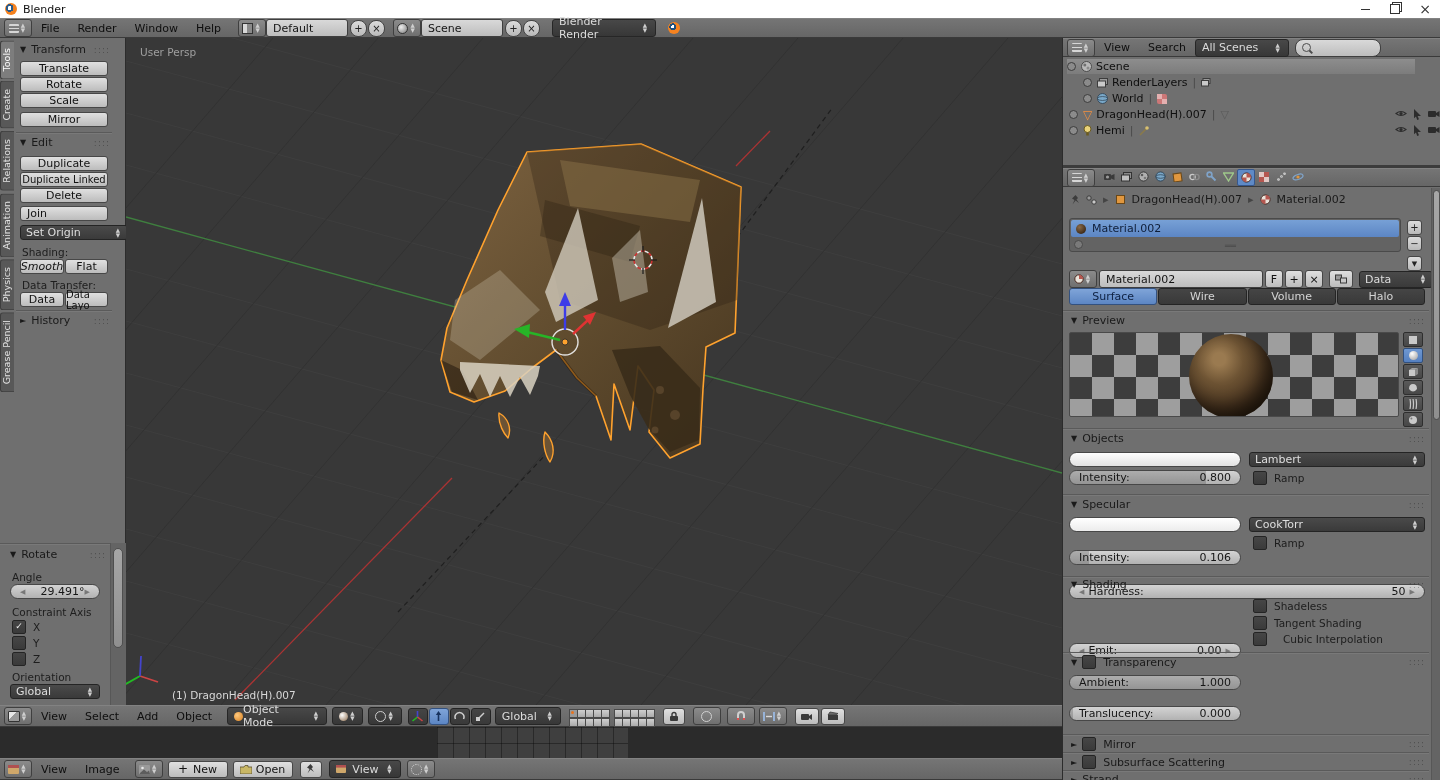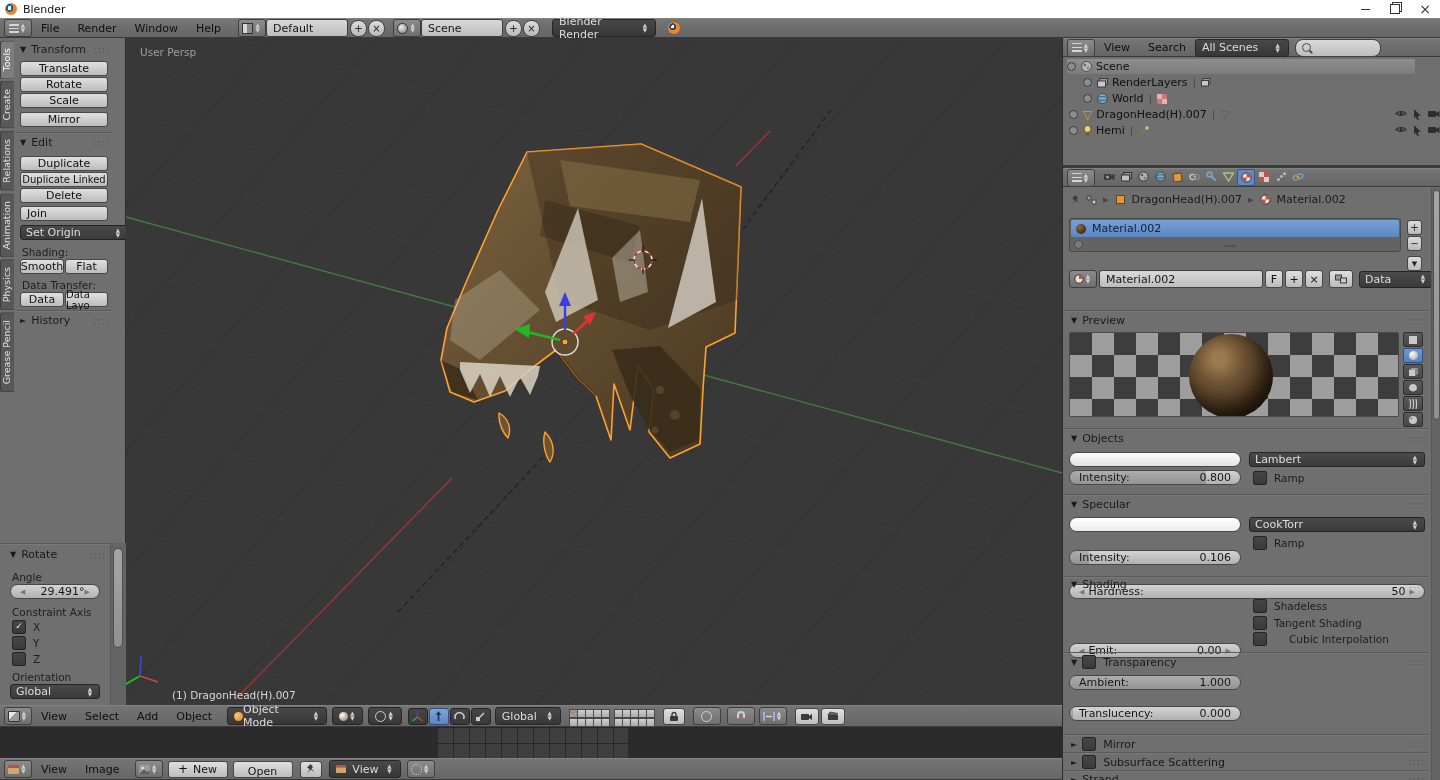"Smooth" div.abs { font-style: none -> italic }
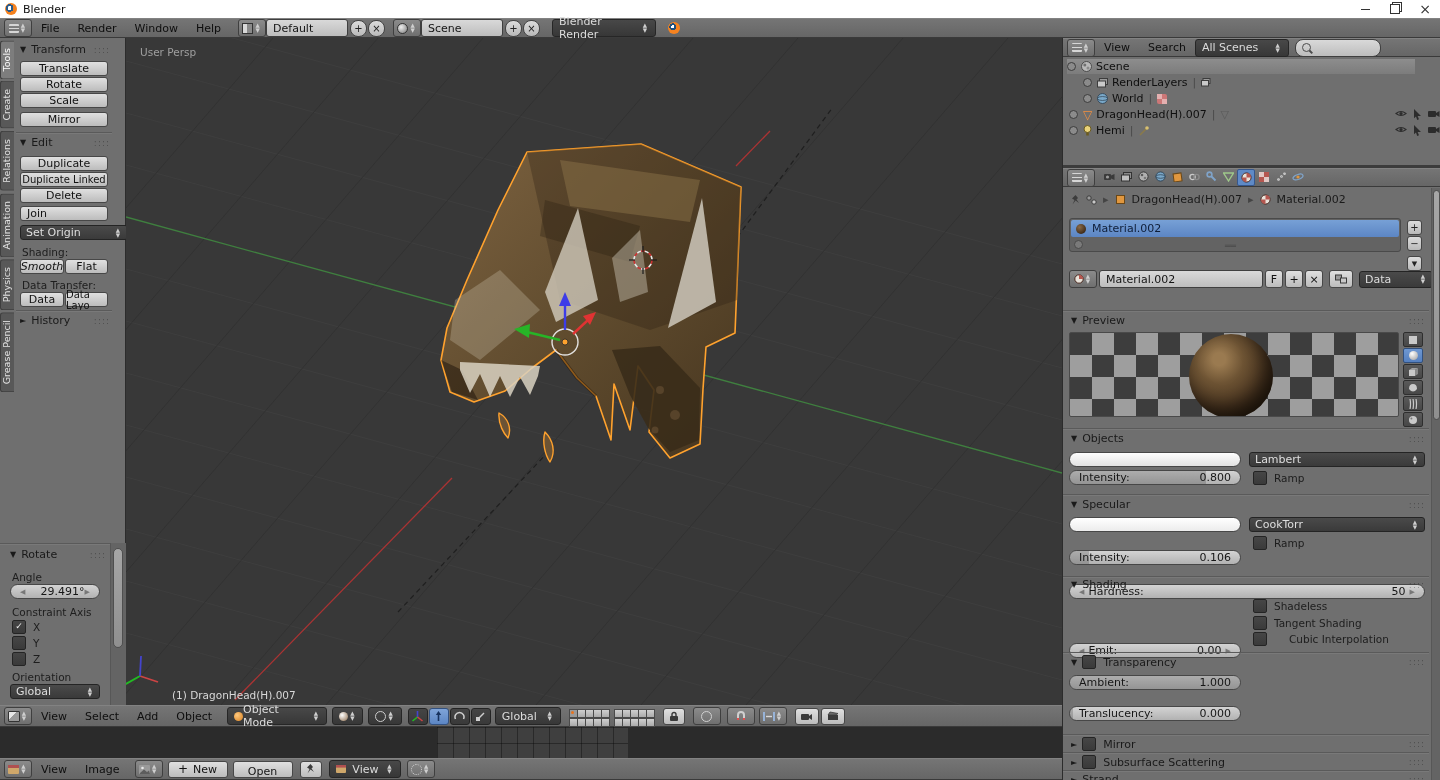"Surface" div.abs { html: none -> <div> <span>Surface</span> <span>Wire</span> <span>Volume</span> <span>Halo</span> </div> }
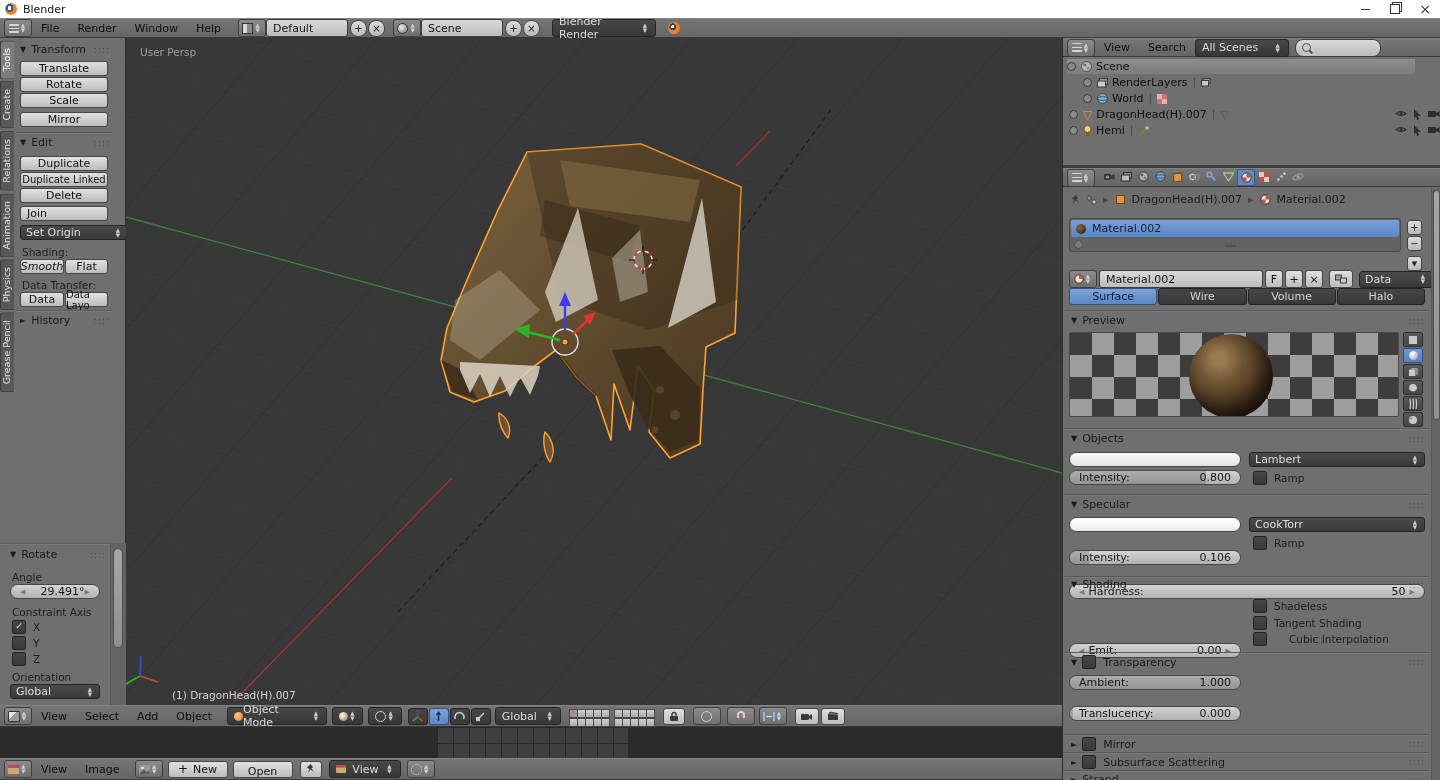"Cubic Interpolation" div.abs { gap: 22px -> 16px }
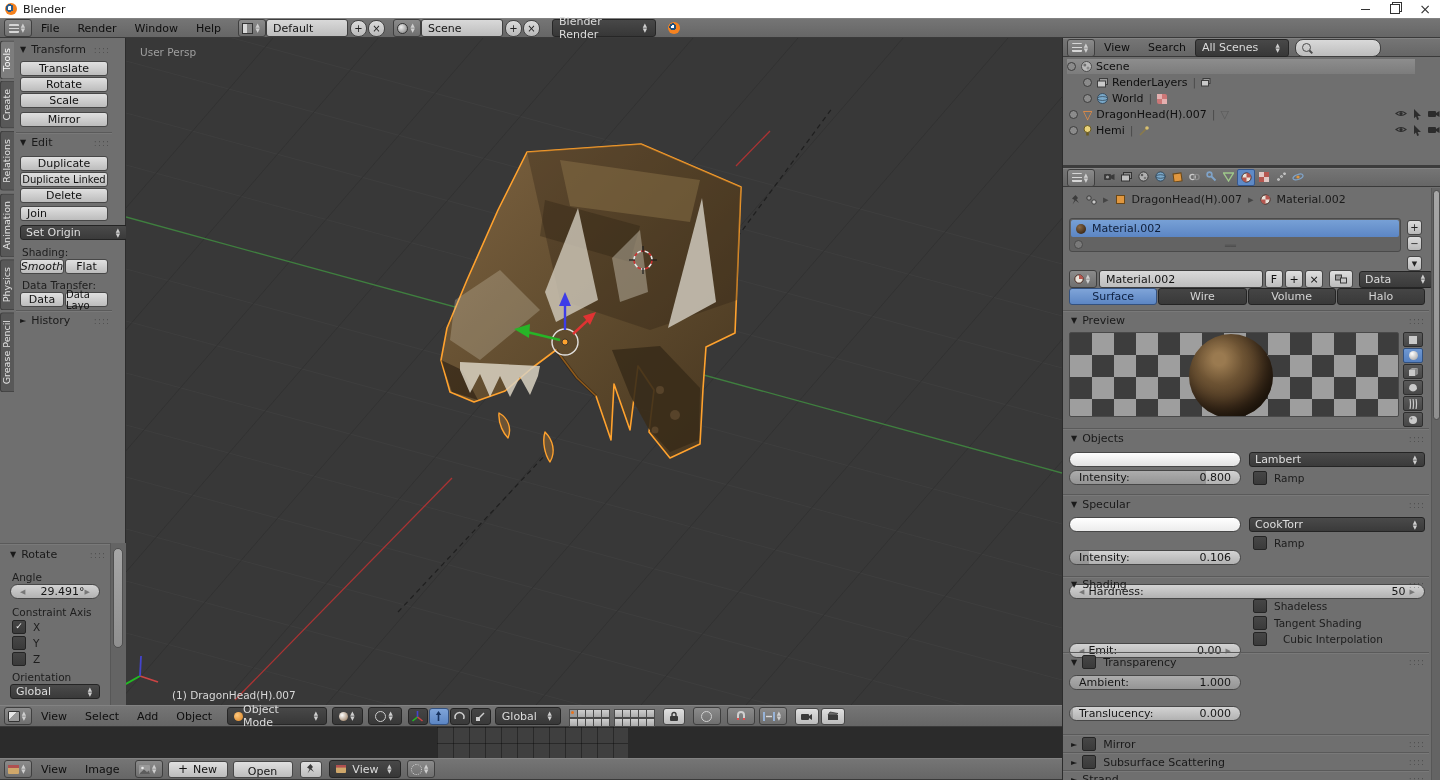"Open" span.btn { flex-direction: column -> none }
